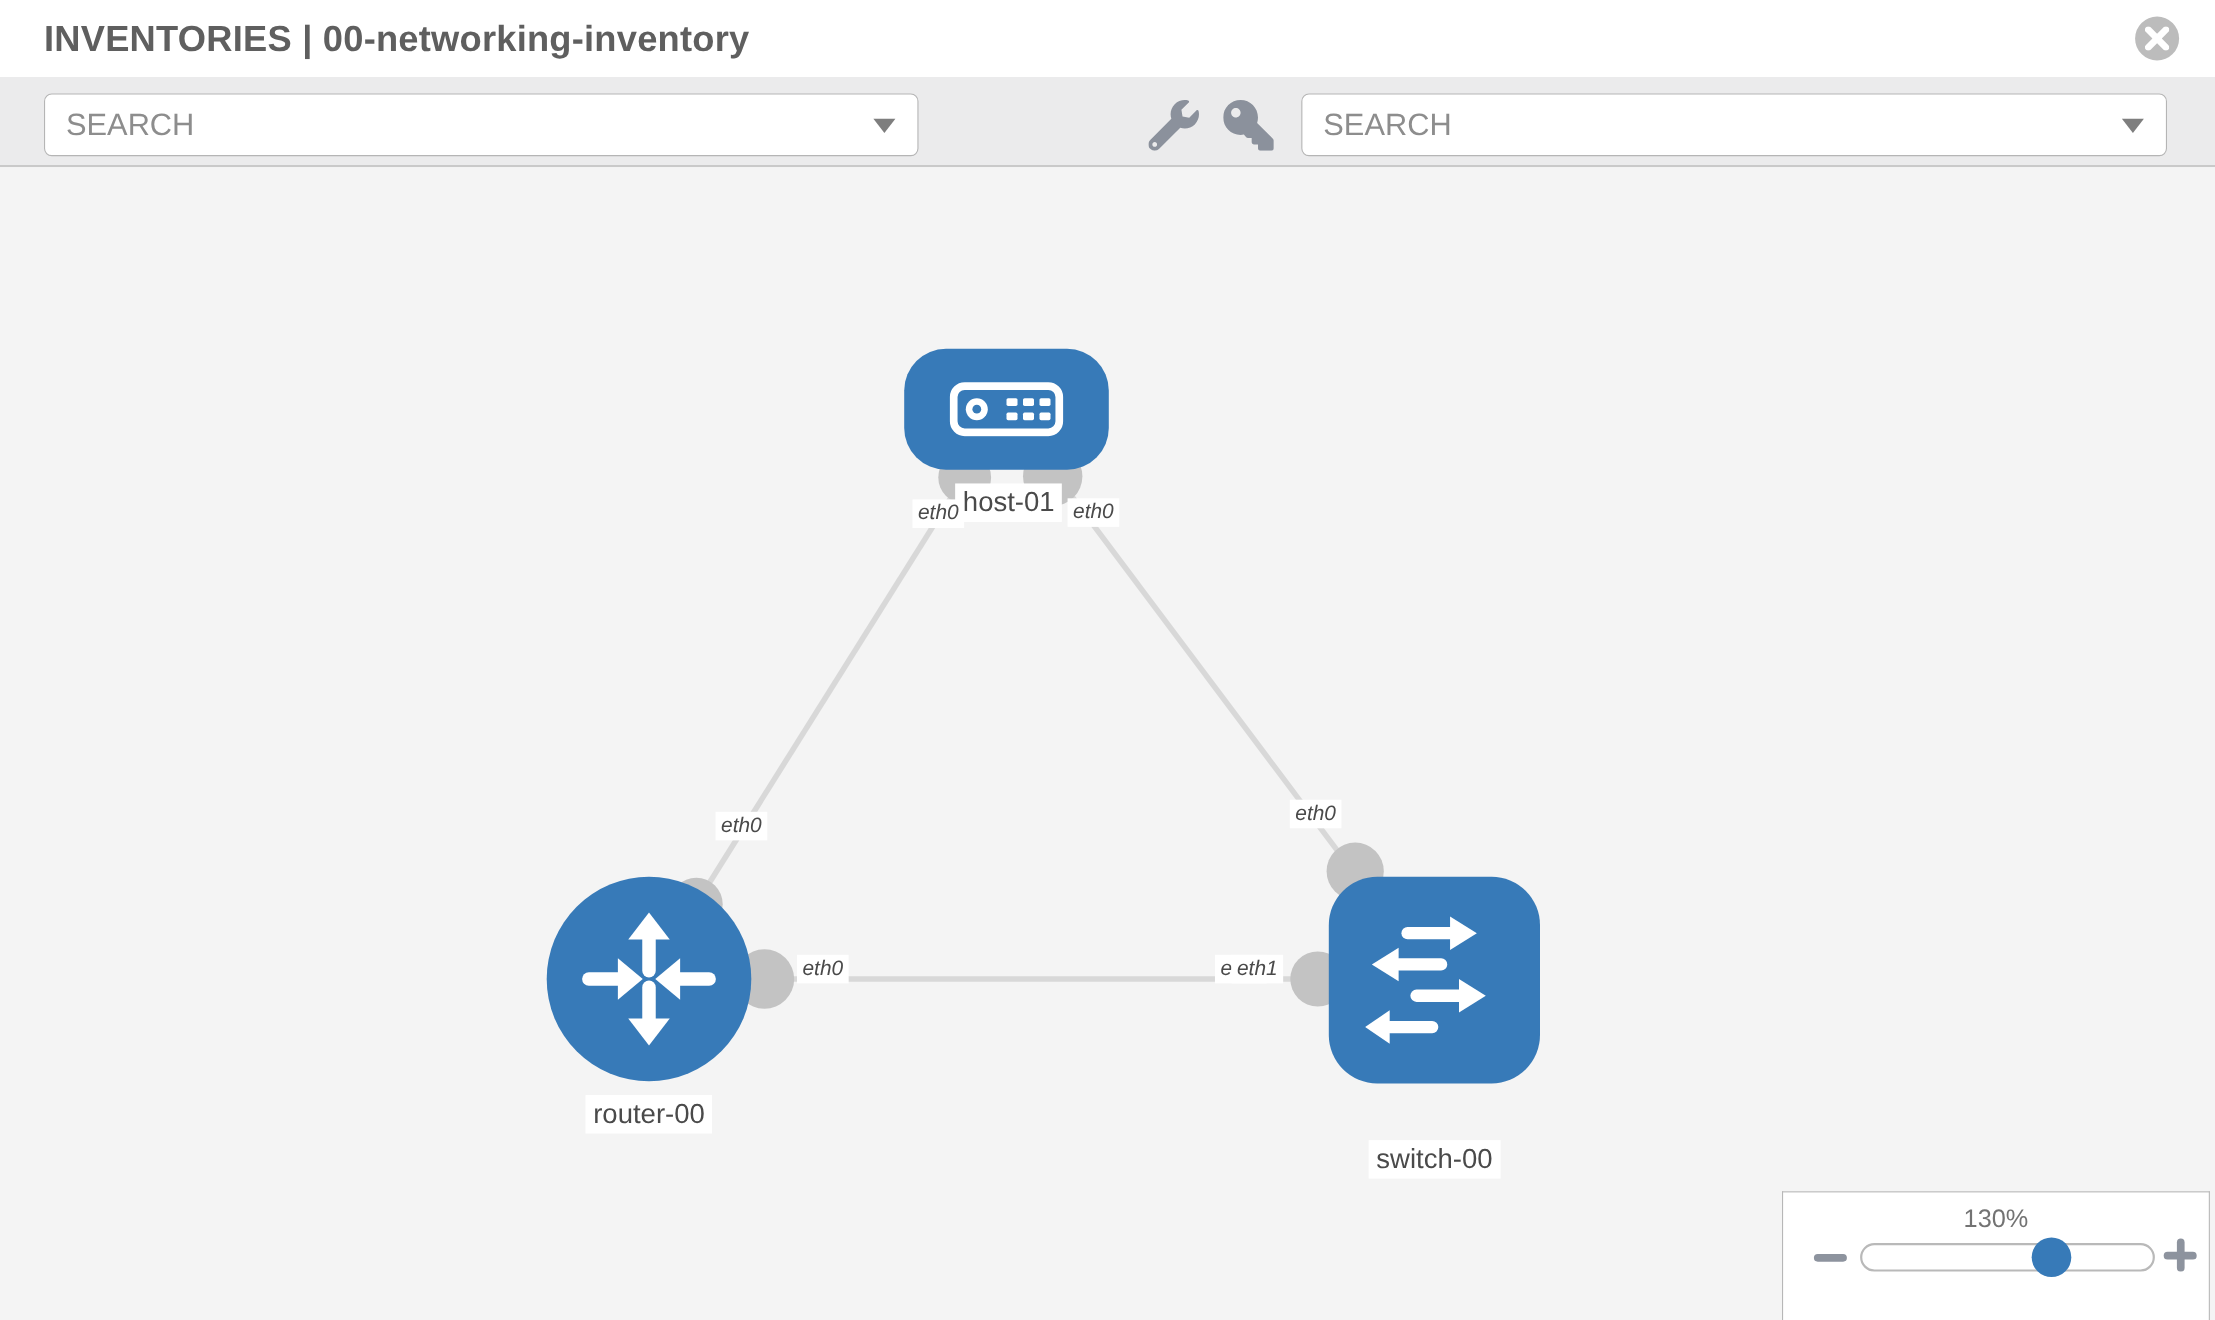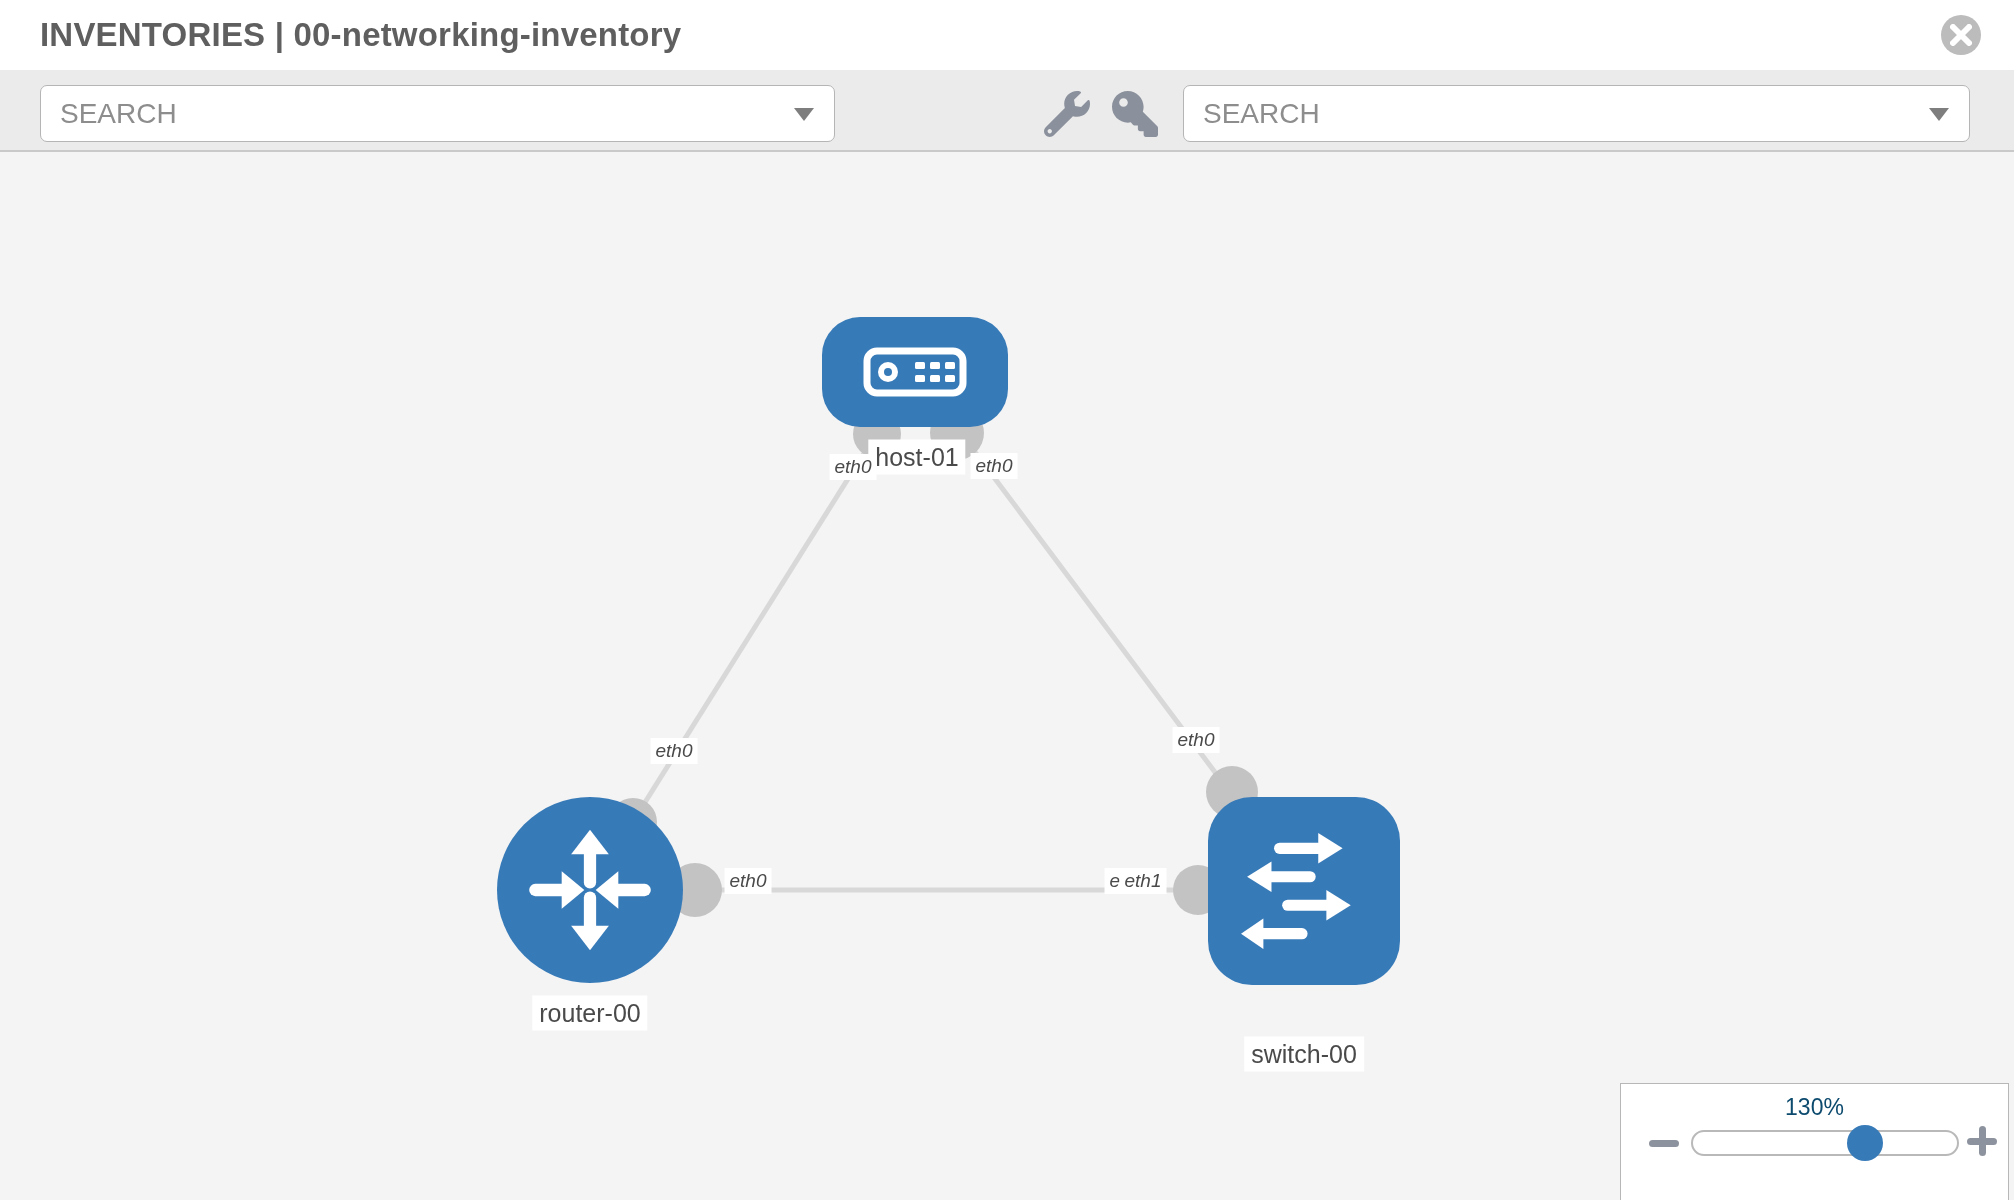"130%" .zoom-val { color: #0c4a6e -> #737373 }
